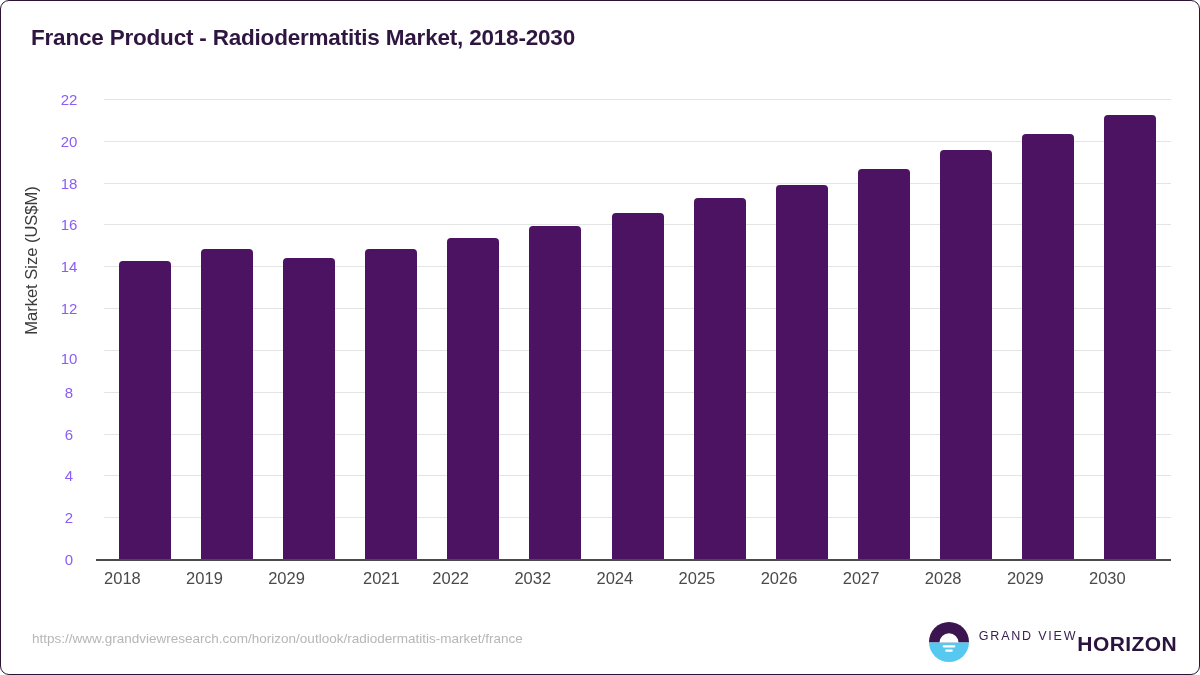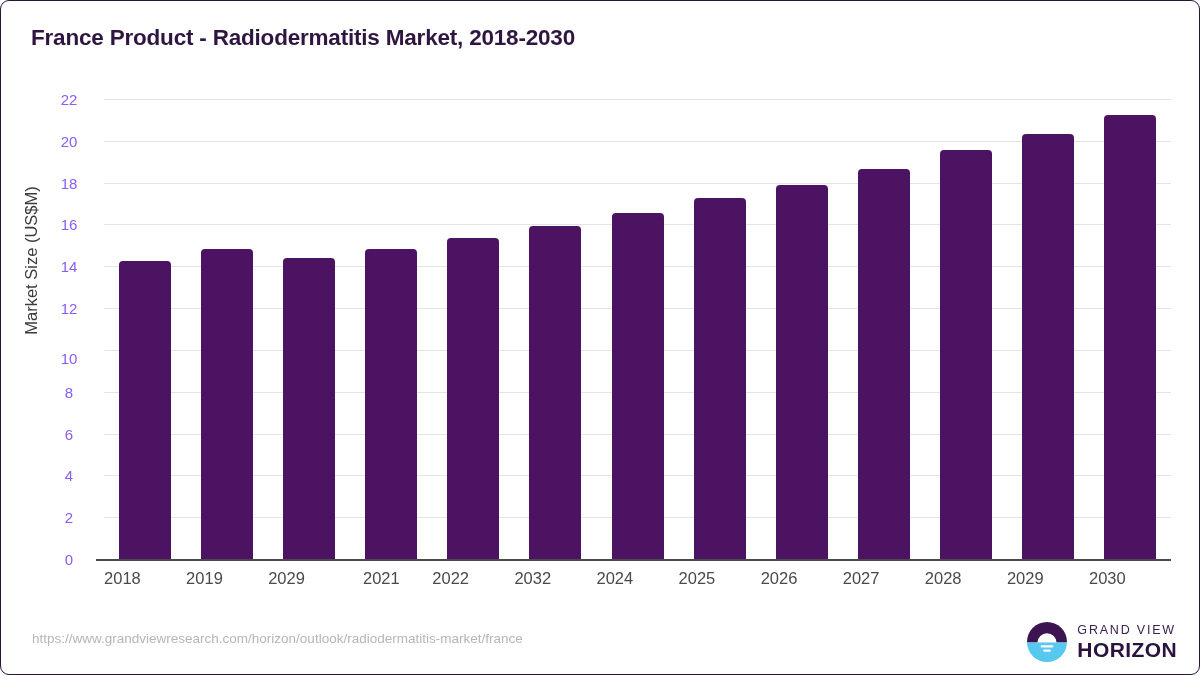"GRAND VIEW" #logo-text { flex-direction: column -> none }
